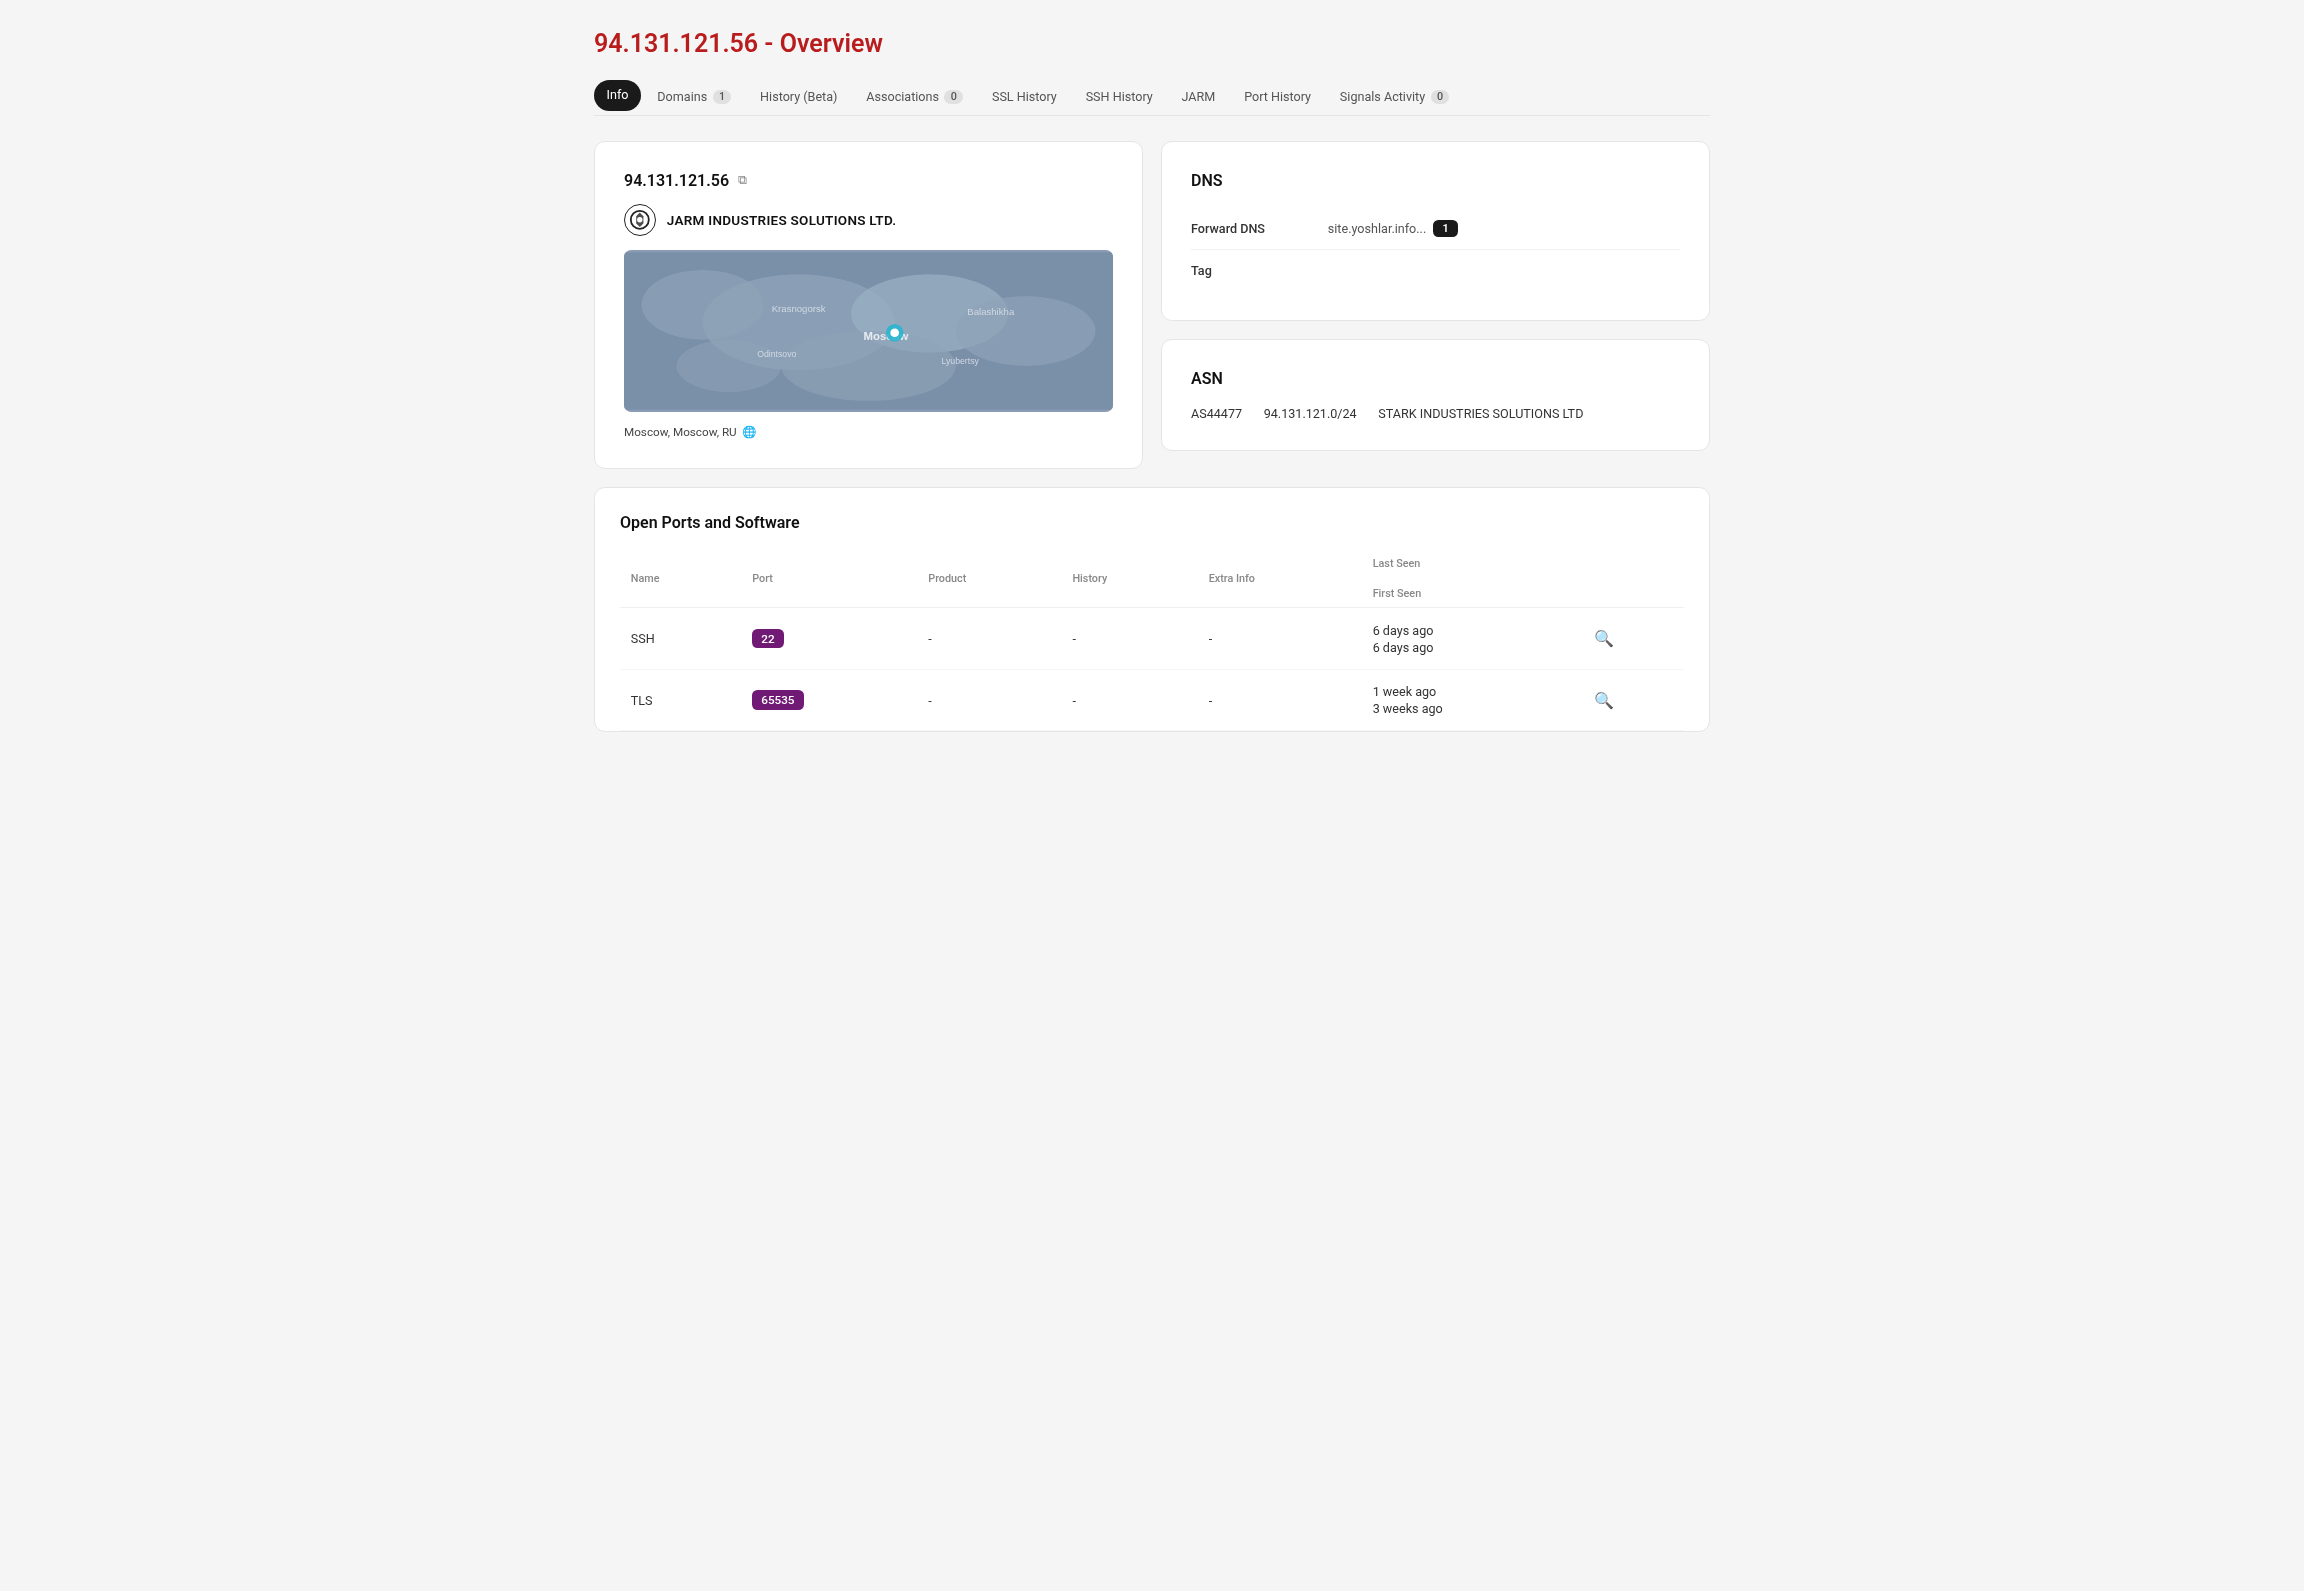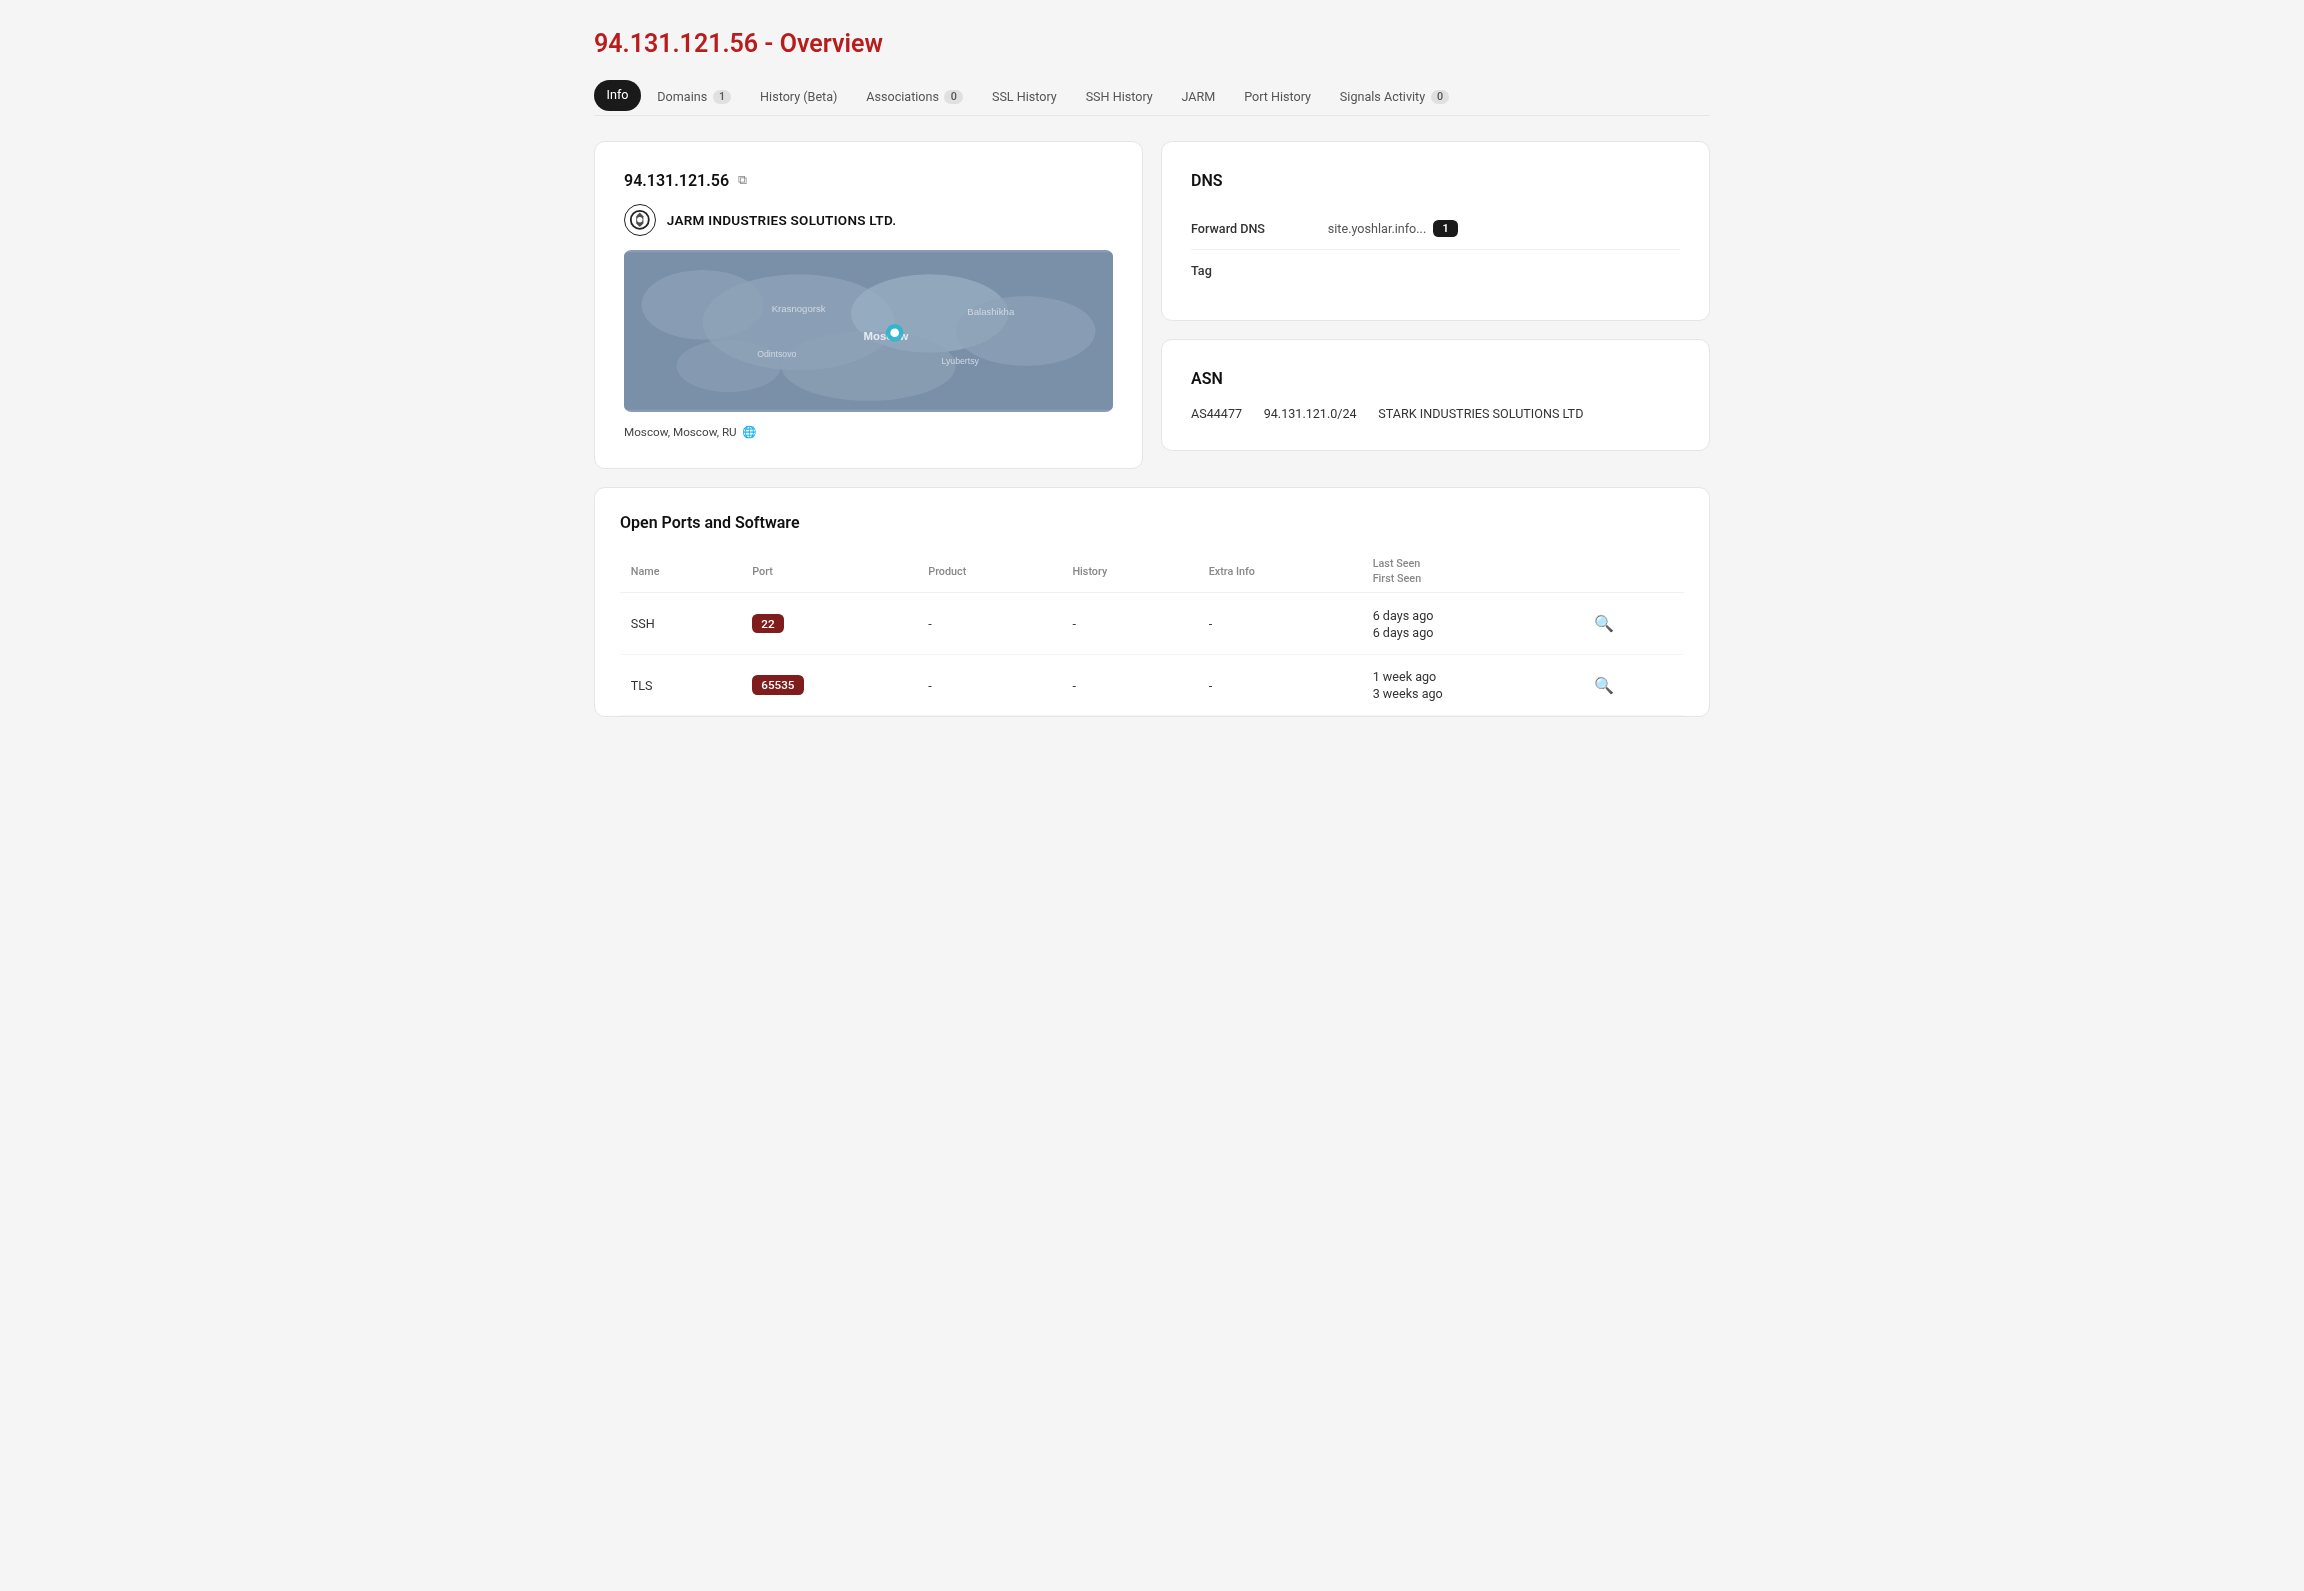"Last Seen" .th-time { gap: 2px -> 17px }
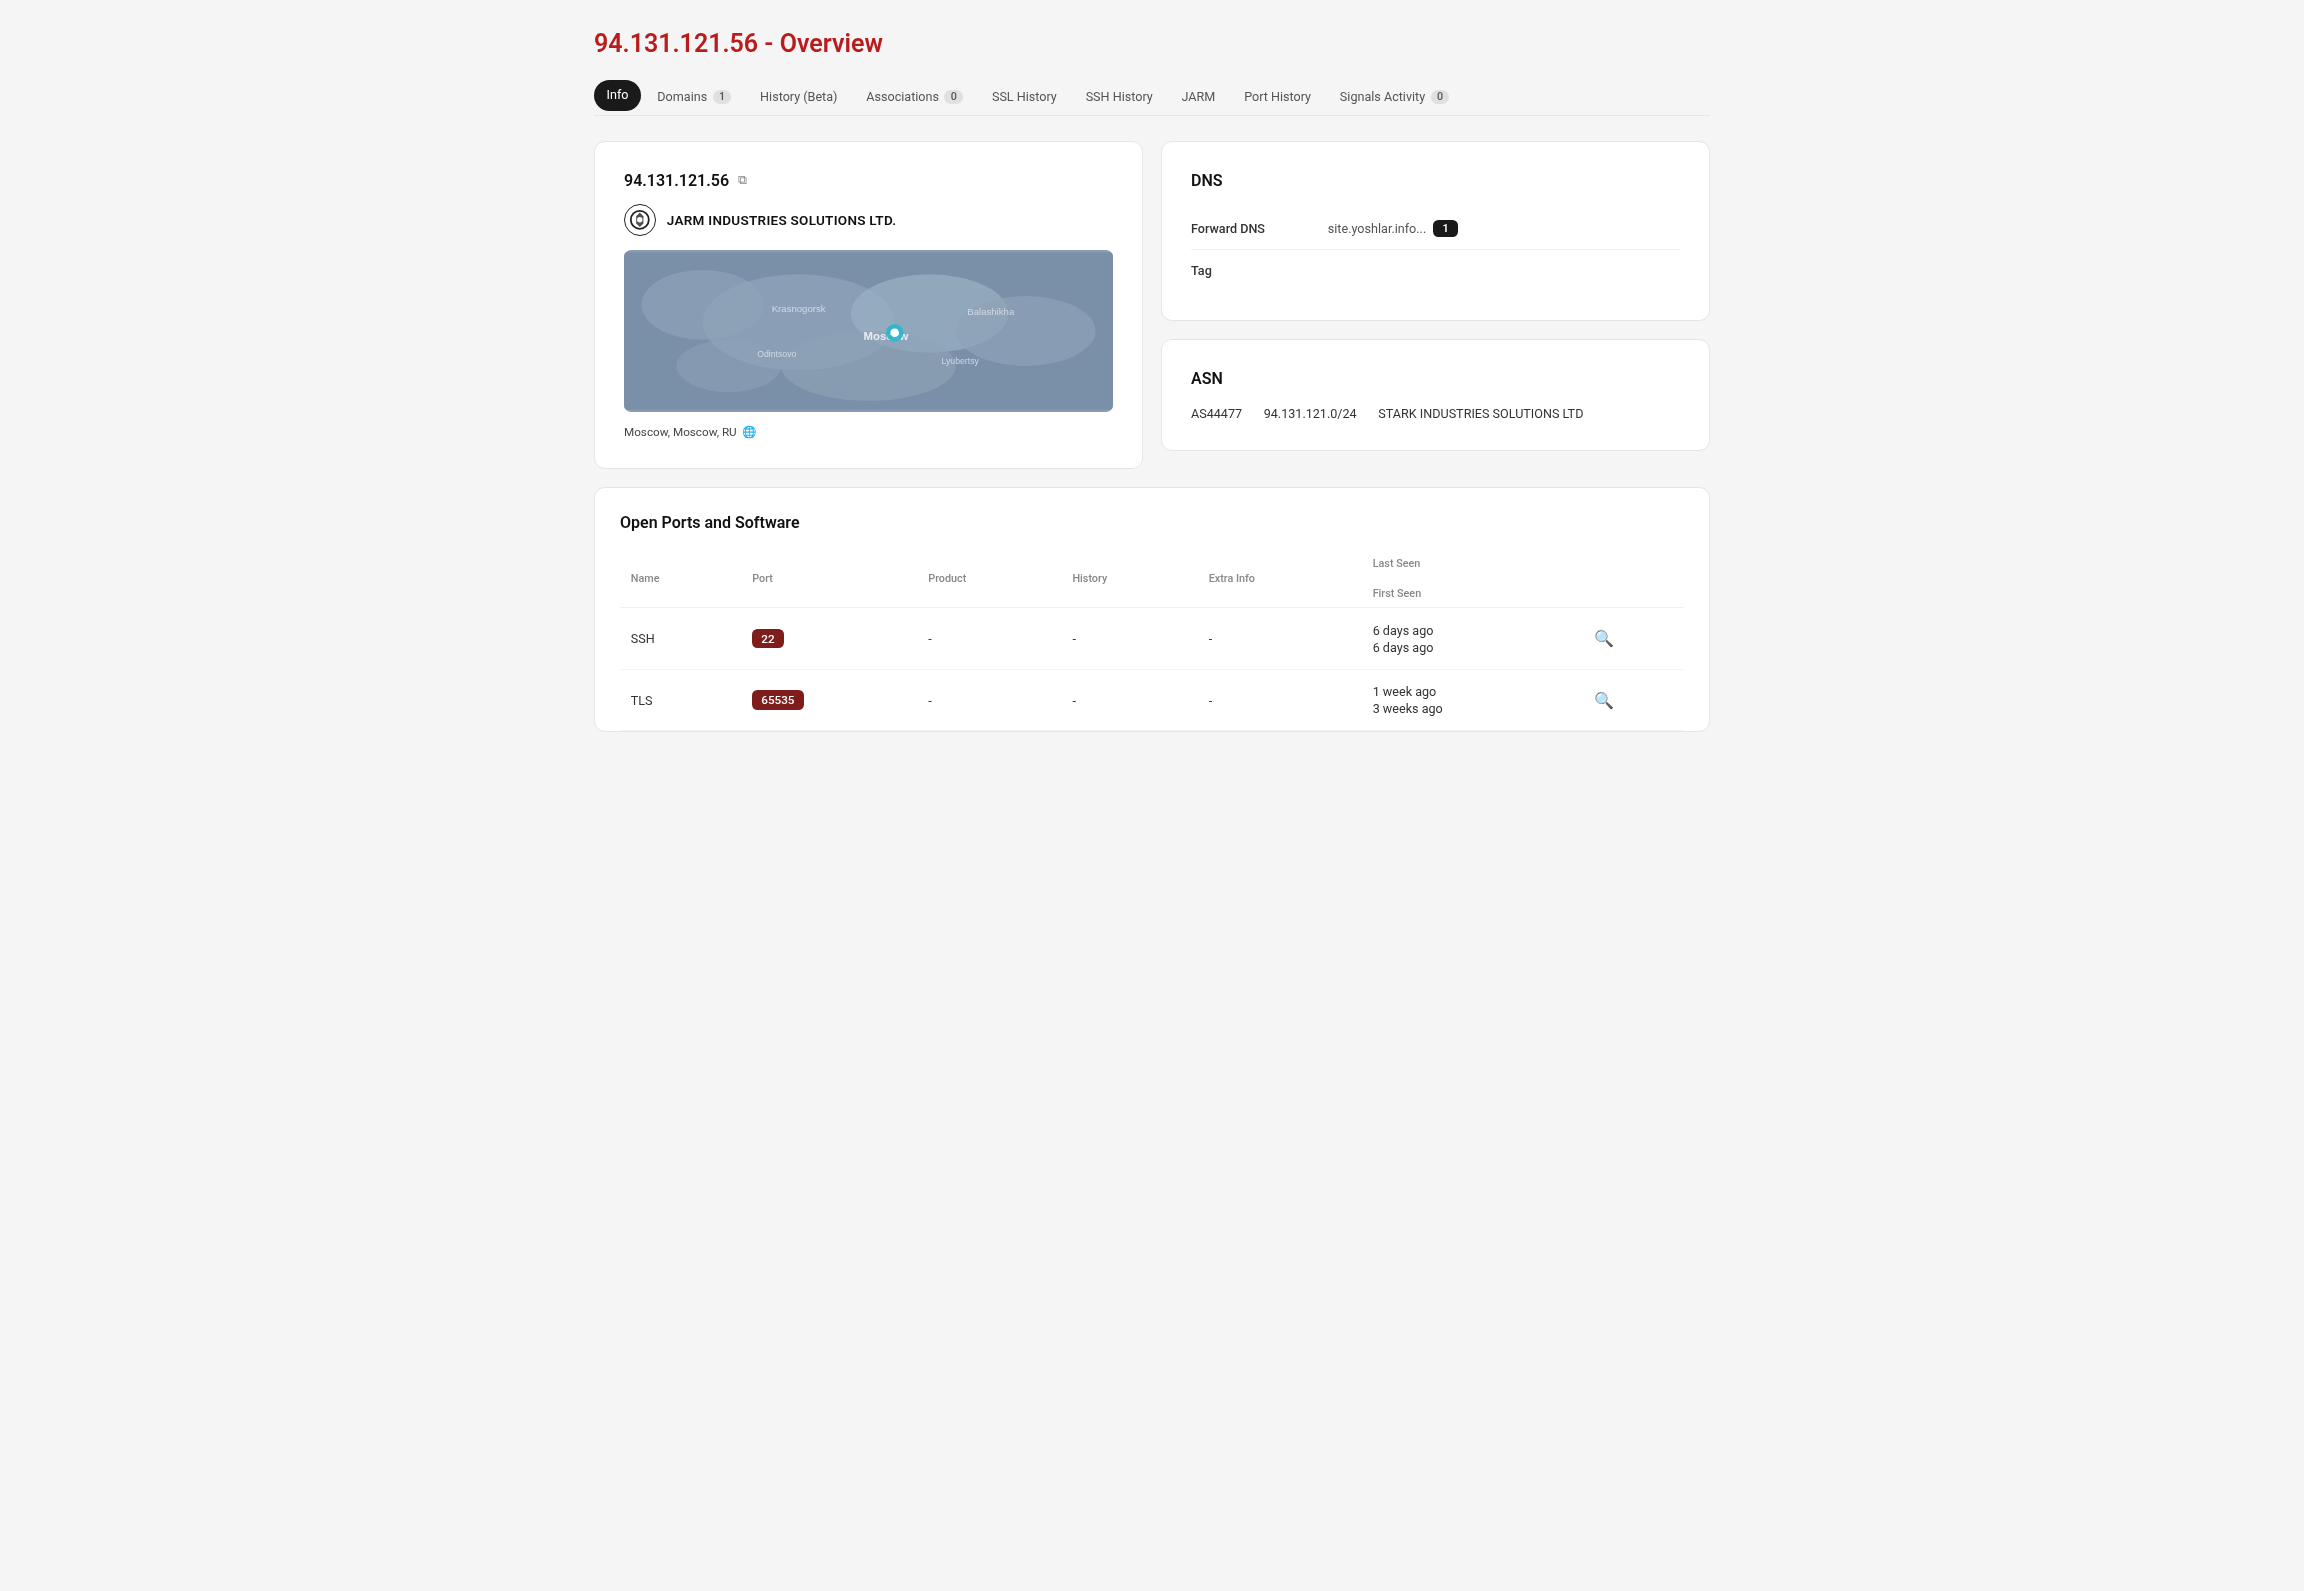"22" .port-badge { background: #7f1d1d -> #701a75 }
